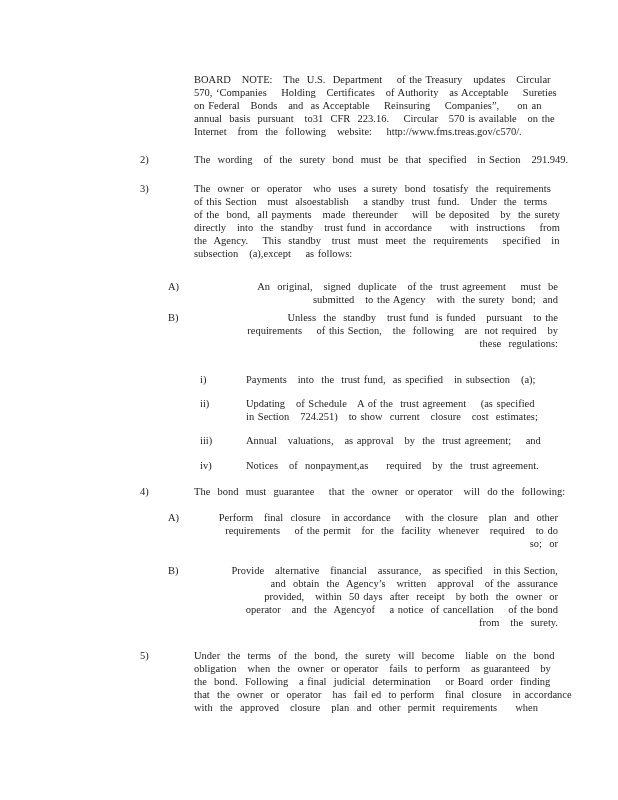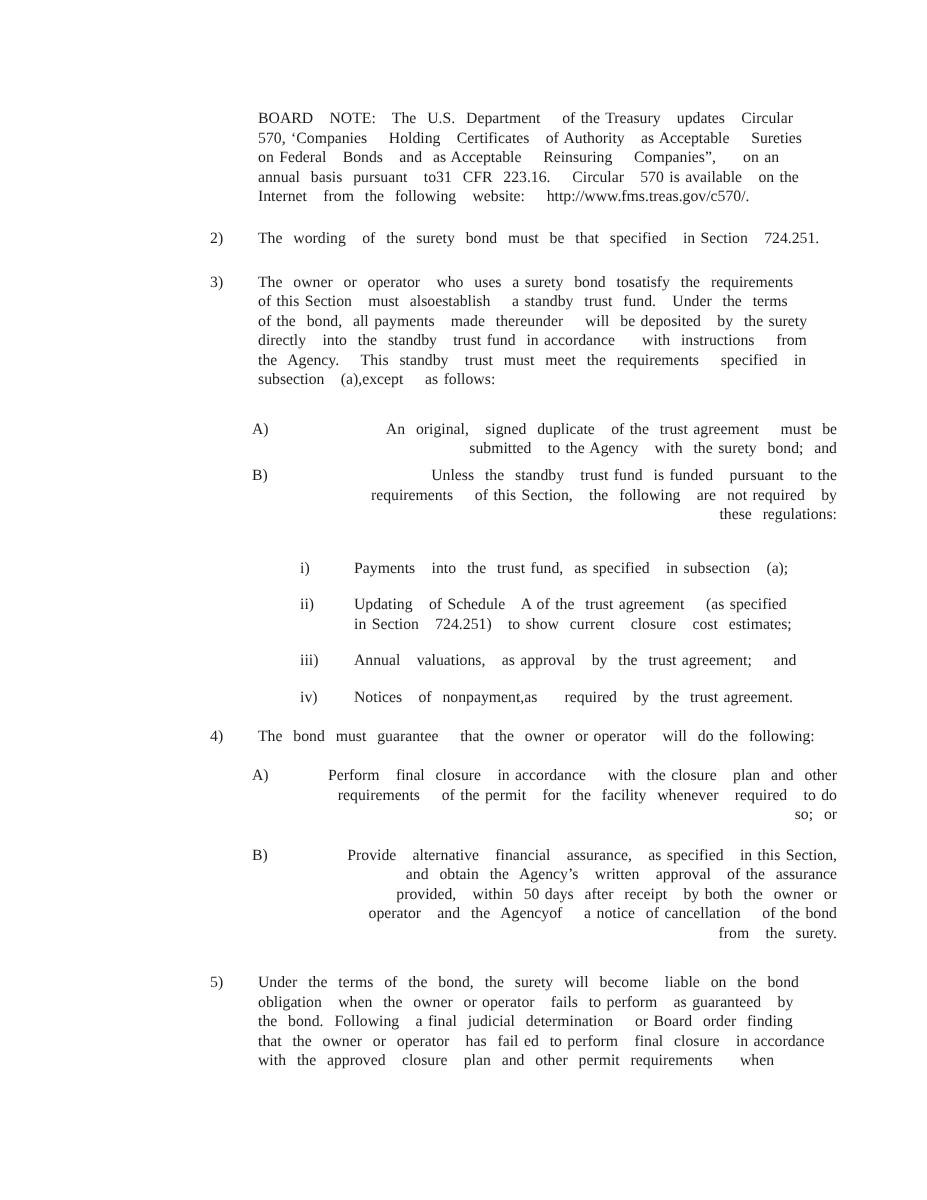"BOARD NOTE: The U.S. Department" .lvl1 .btext { left: 172px -> 194px }
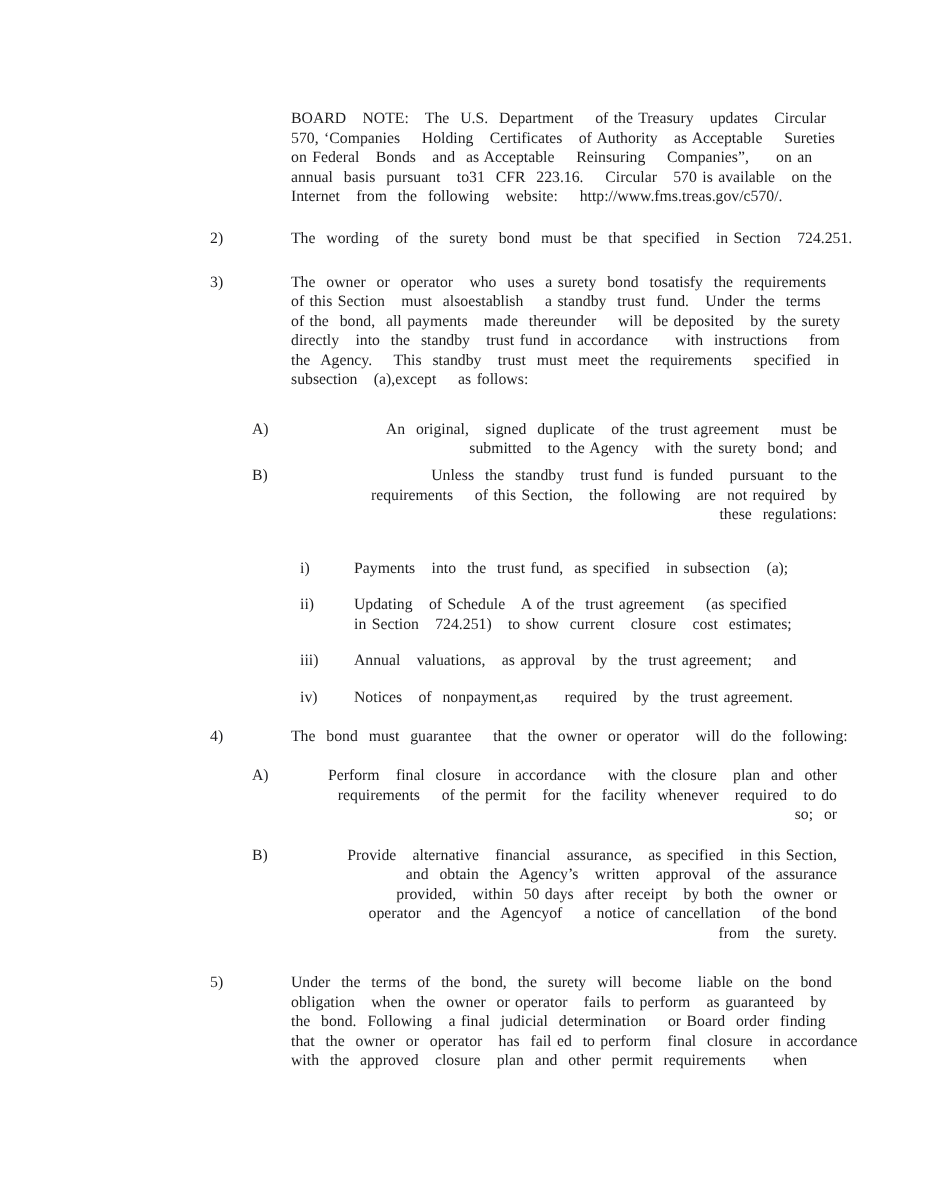"The wording of the surety" div.btext { text: 724.251 -> 291.949 }
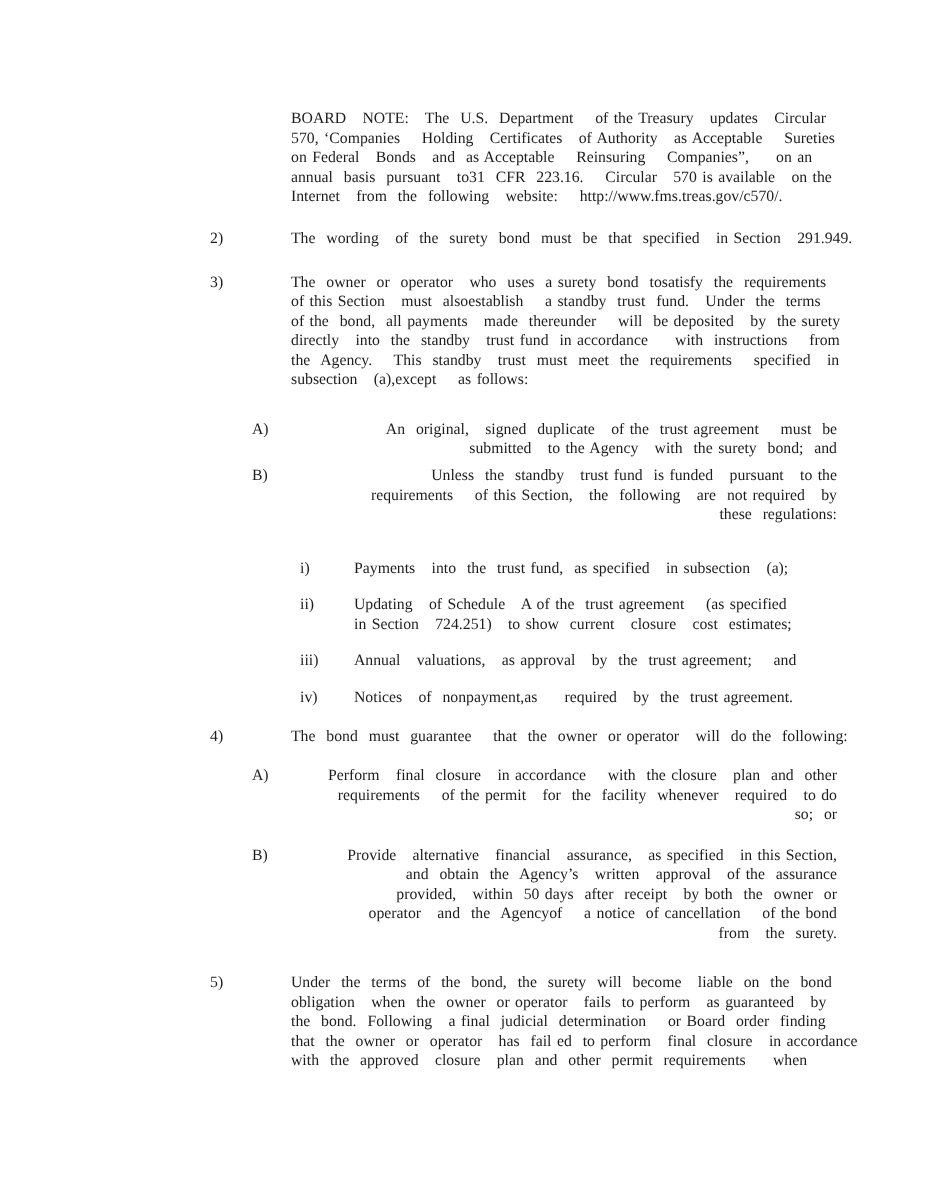"Payments into the trust fund," .lvl3 .btext { left: 236px -> 246px }
